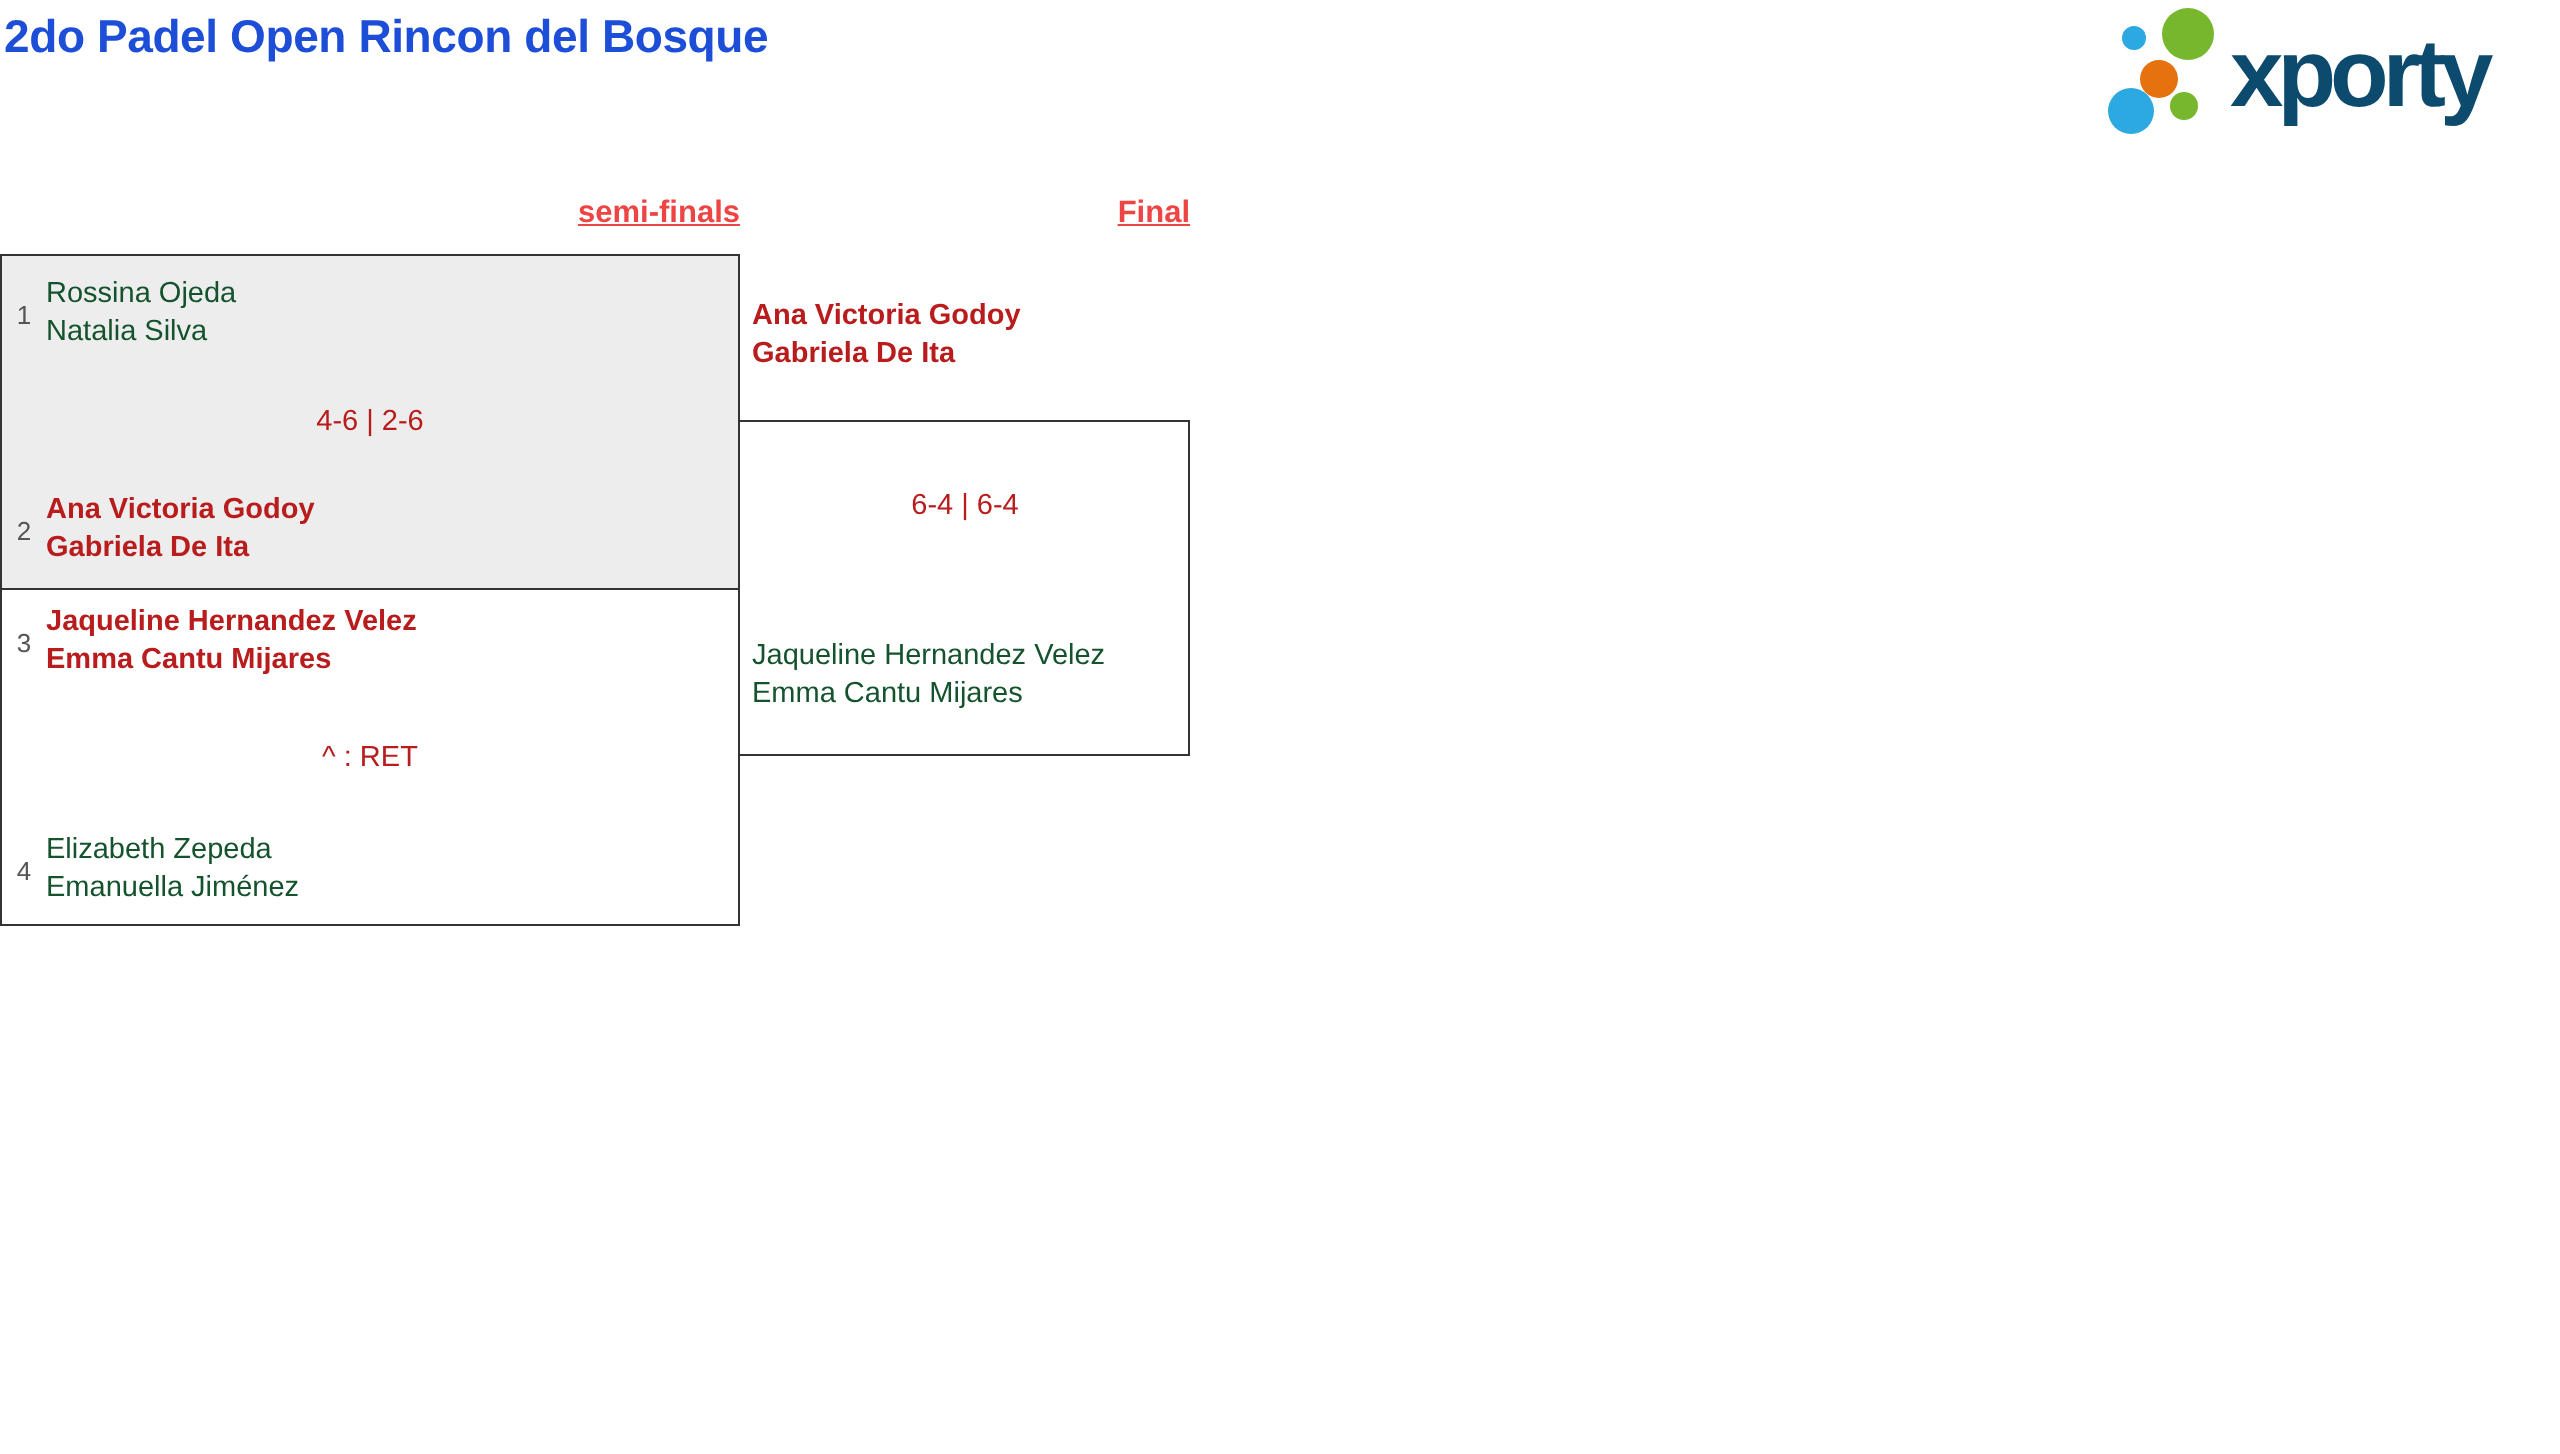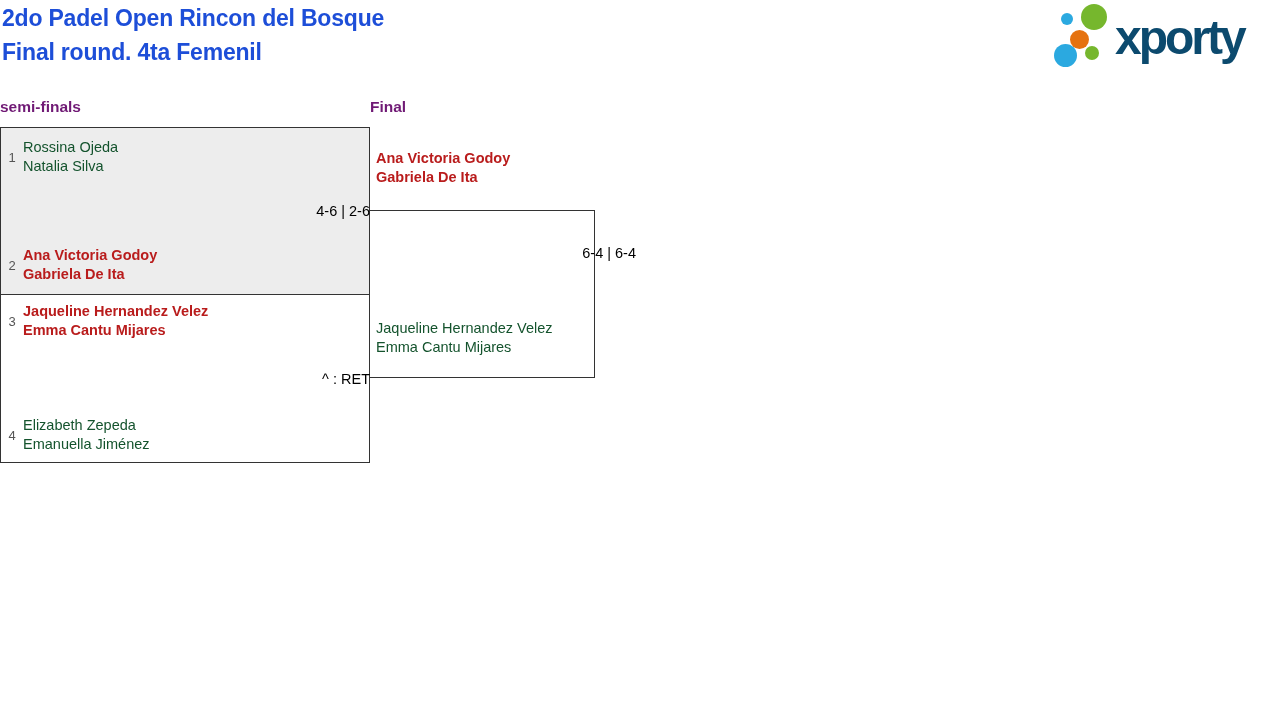"Final round. 4ta Femenil" div { html: <div>Final round. 4ta Femenil</div> -> none }
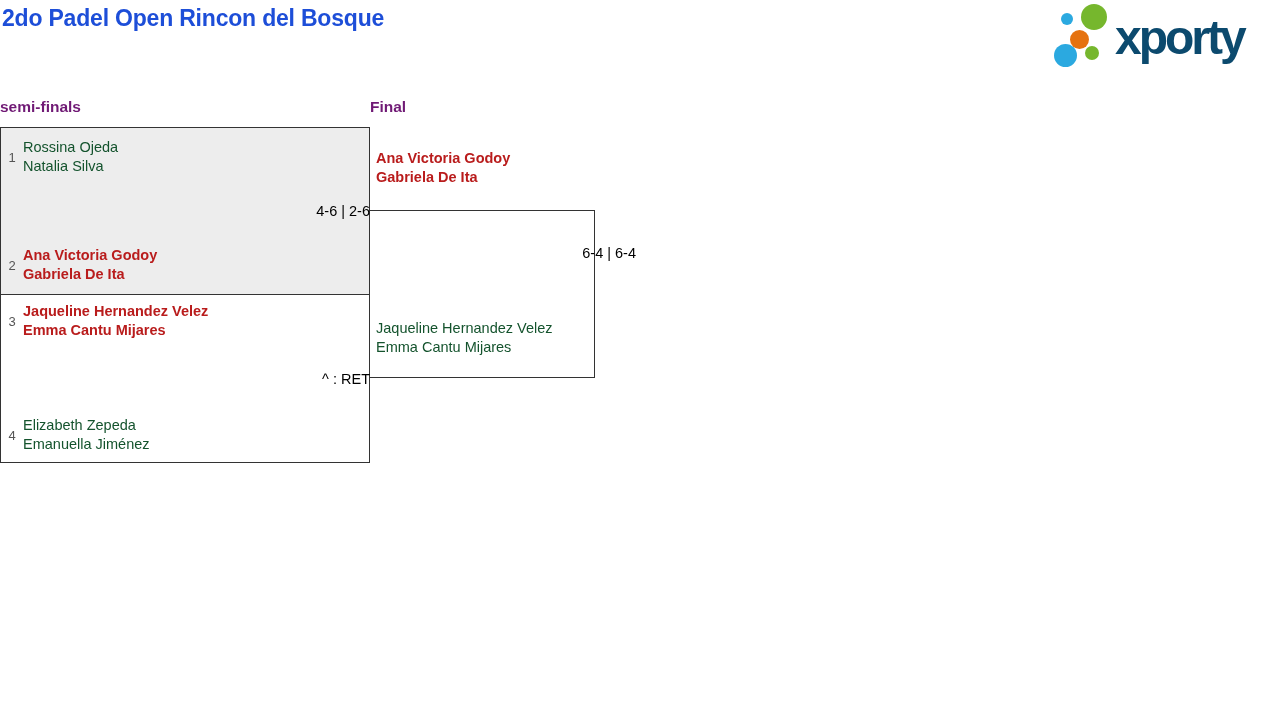"semi-finals" .col-header { color: #701a75 -> #ef4444; text-align: left -> right; text-decoration: none -> underline }
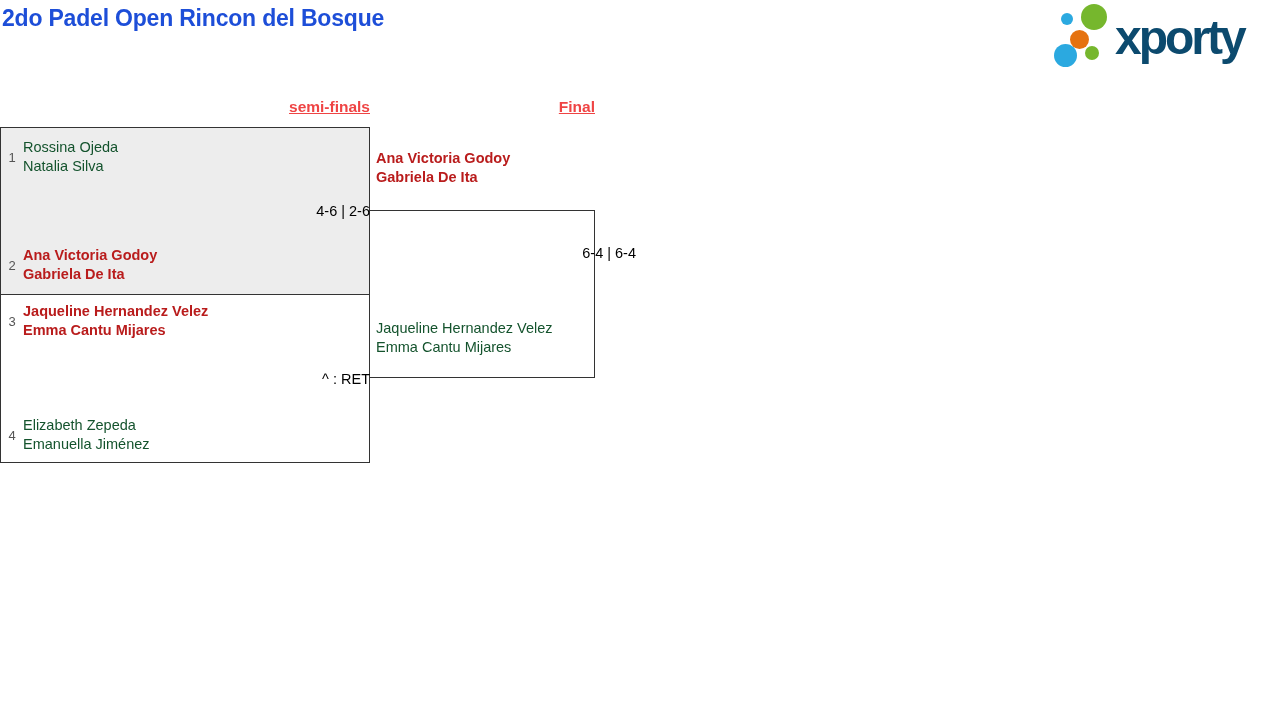"4-6 | 2-6" .score { color: #000000 -> #b91c1c; text-align: right -> center }
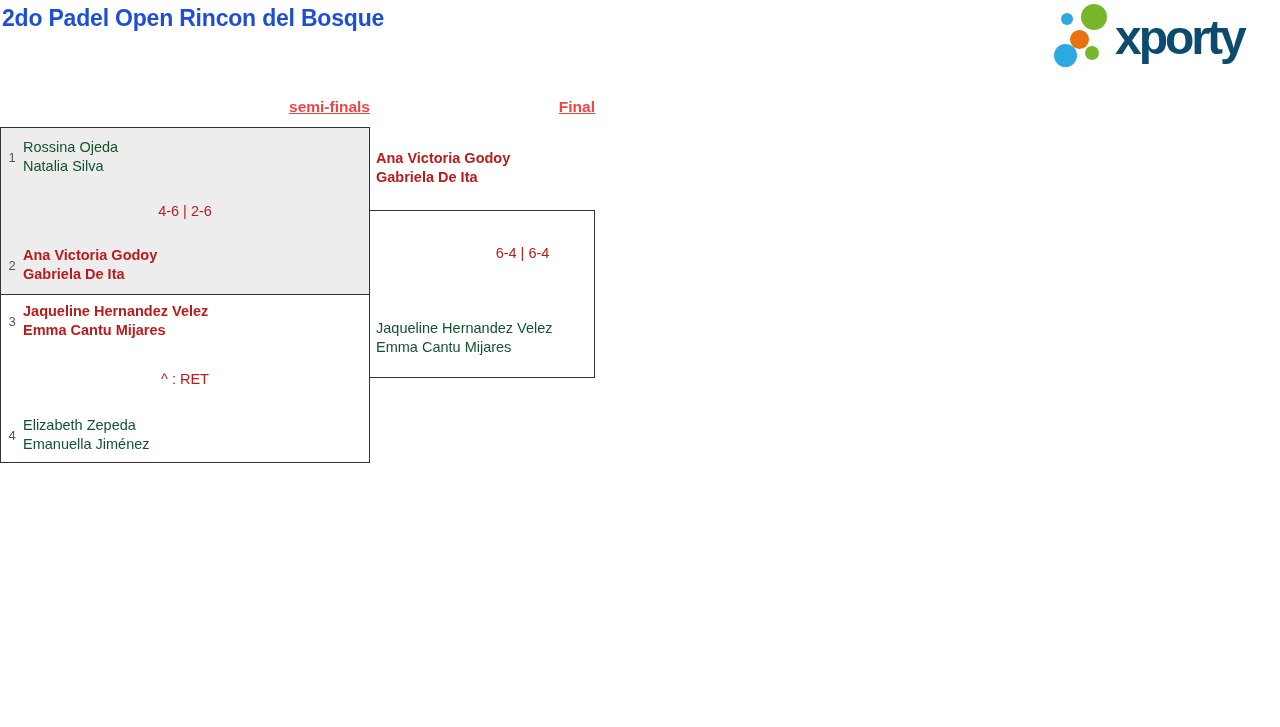"6-4 | 6-4" div.score { padding-left: 40px -> none }
